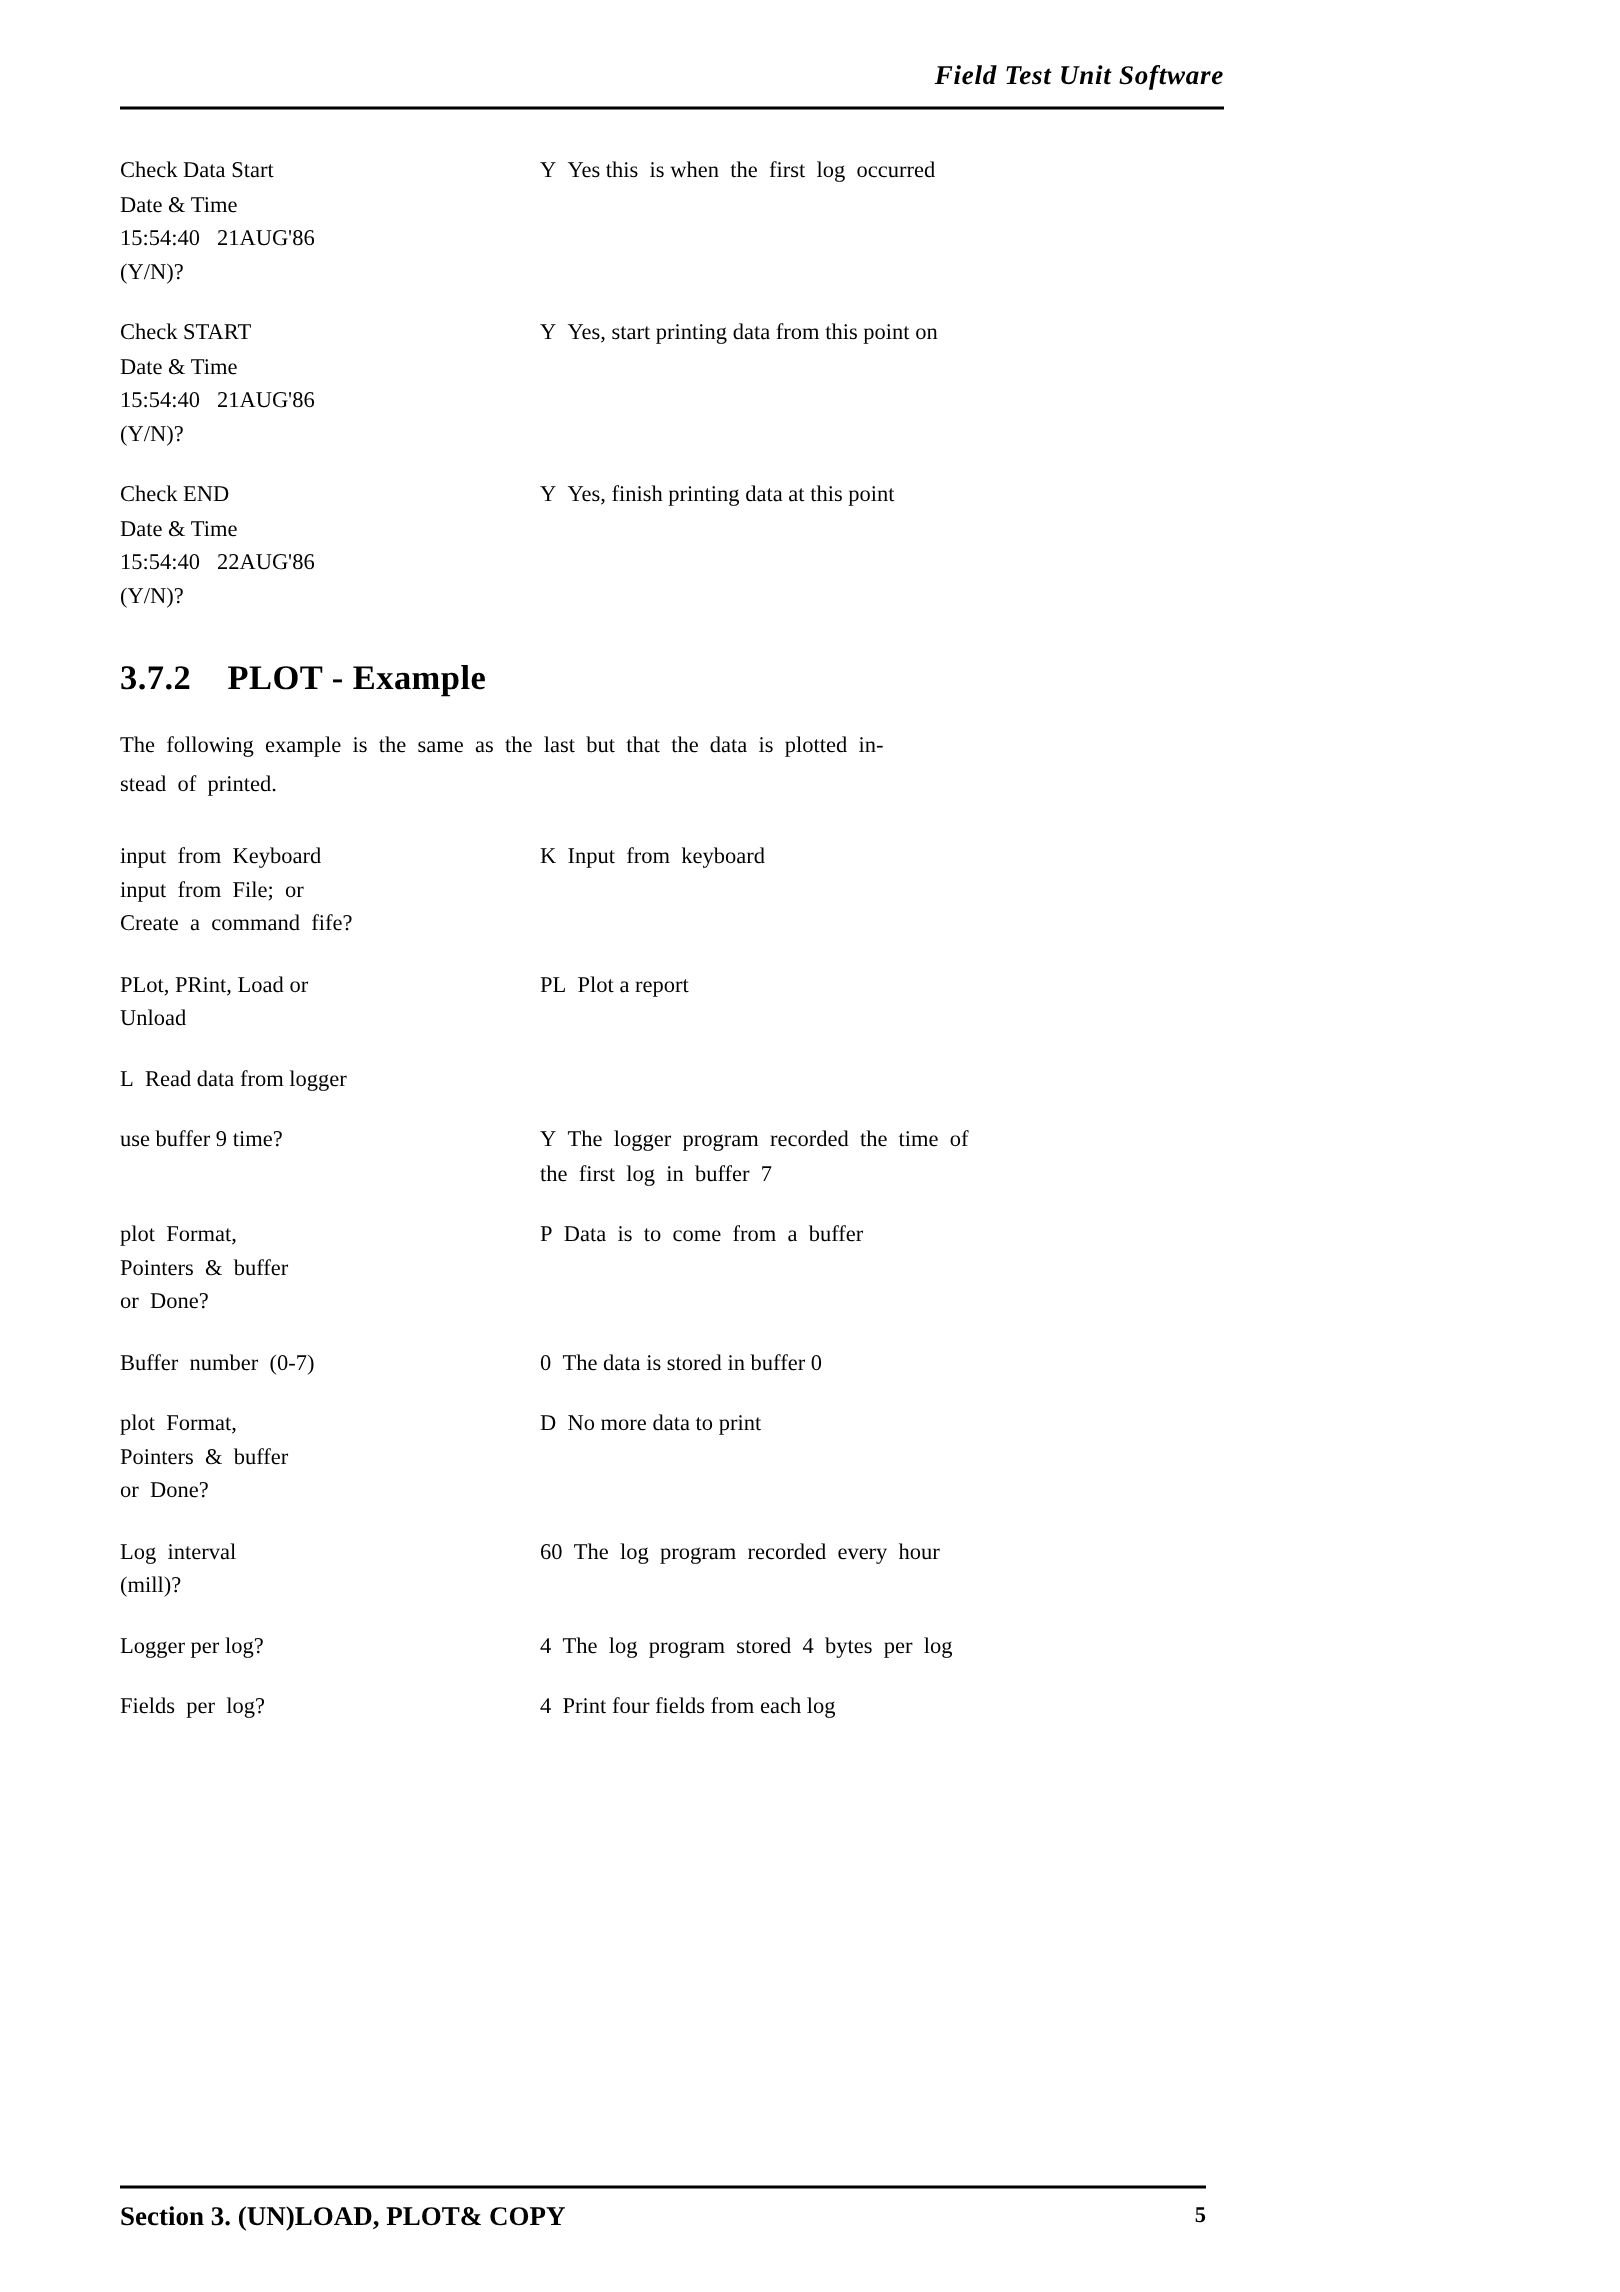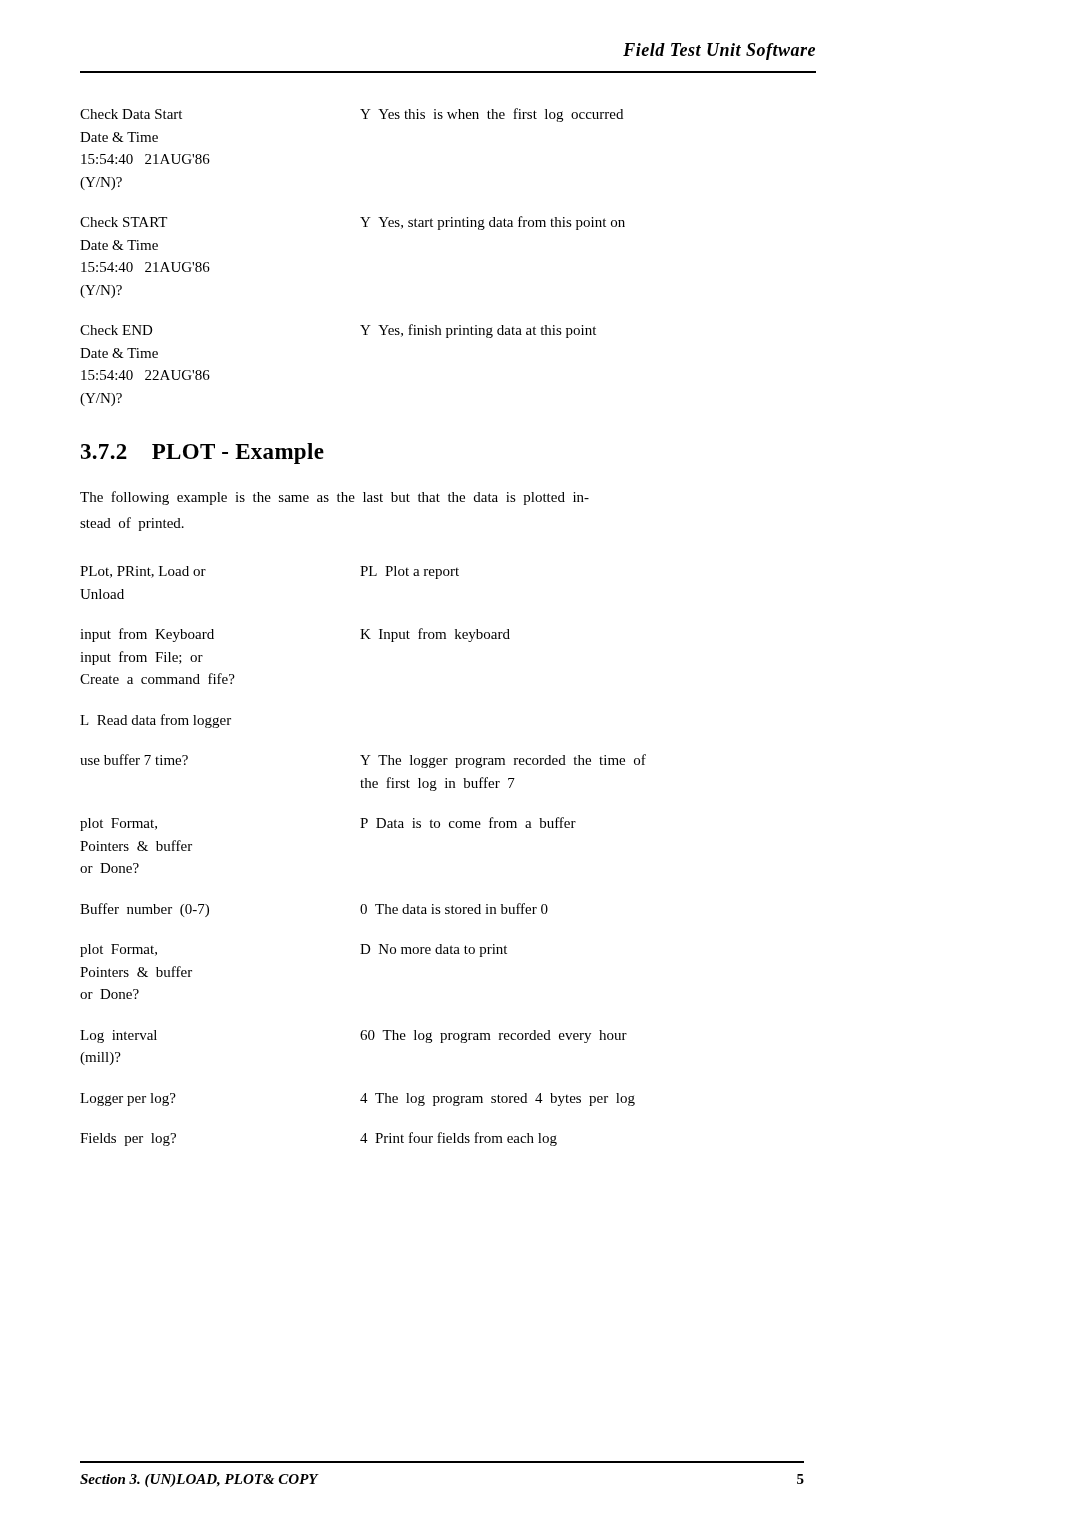"PLot, PRint, Load or" div.data-row { order: before "input from Keyboard" -> after "input from Keyboard" }
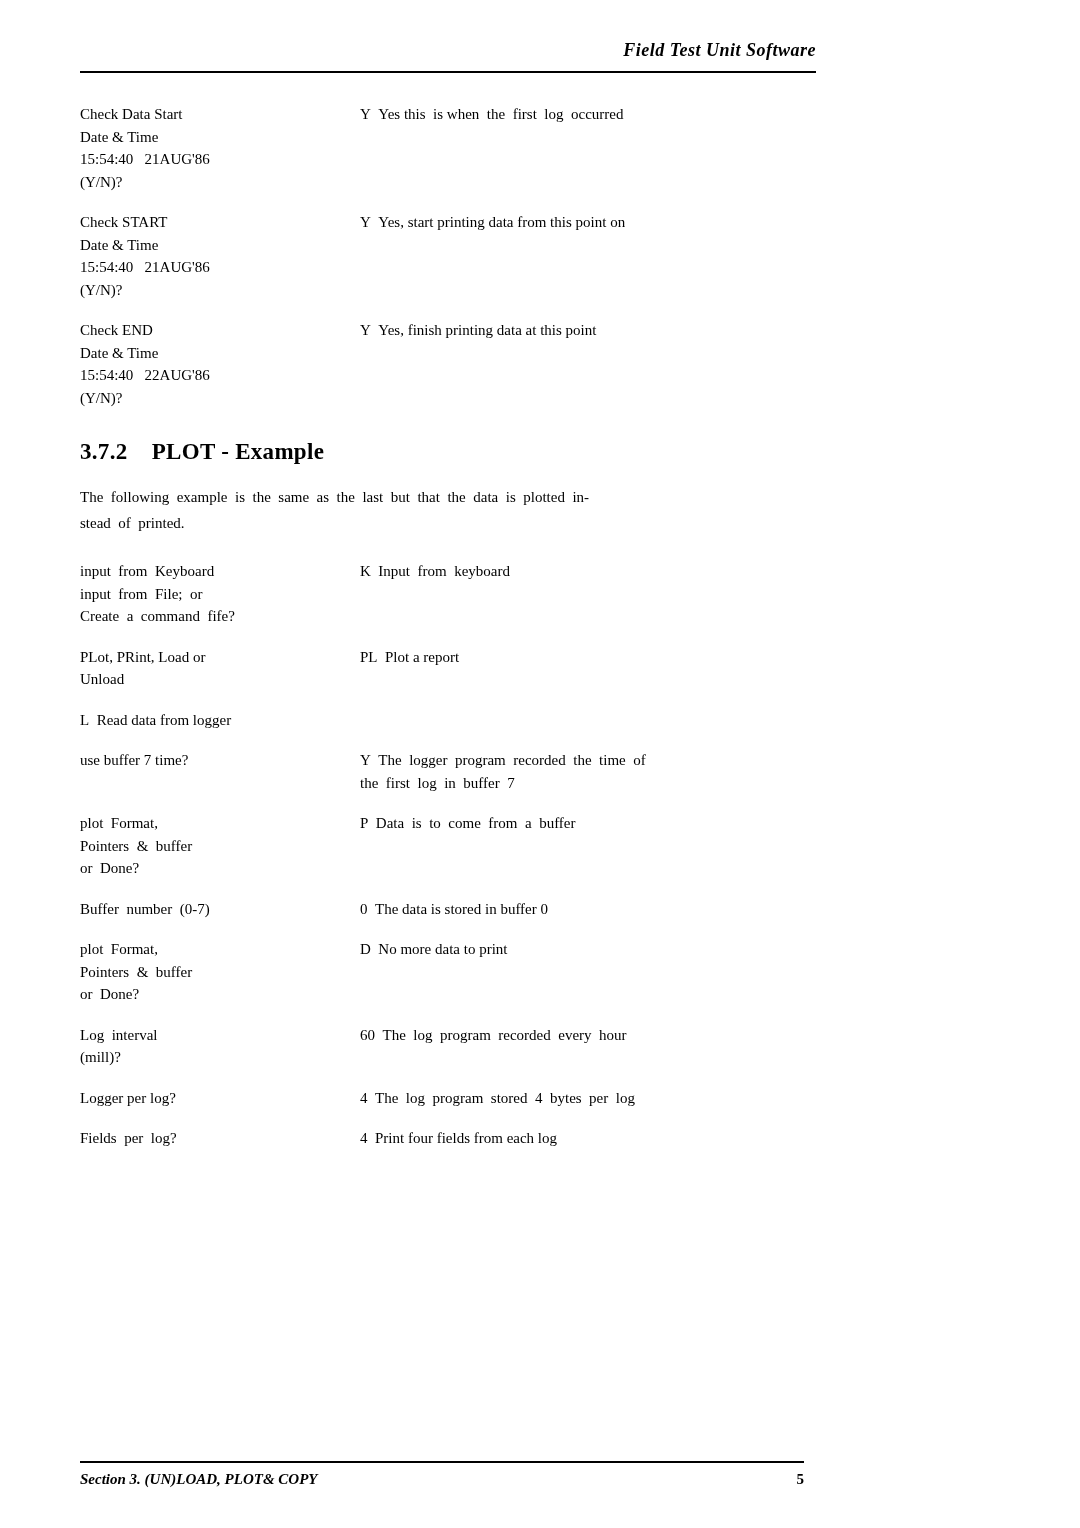"use buffer 7 time?" div.prompt-col { text: 7 -> 9 }
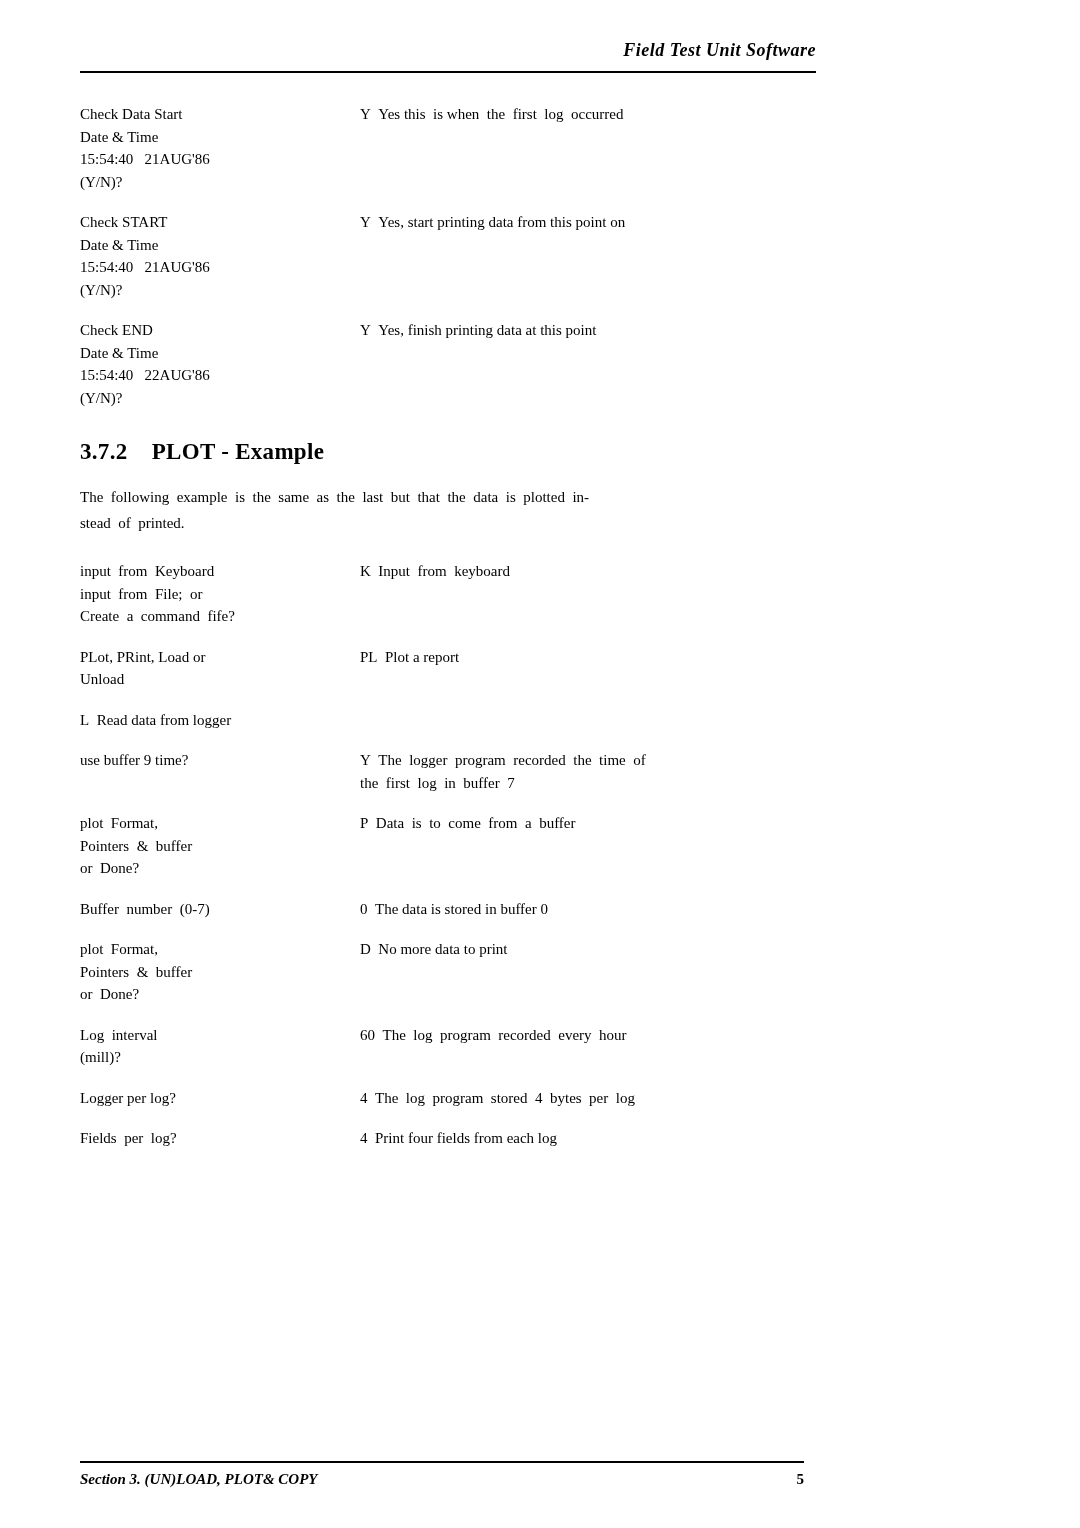"Section 3. (UN)LOAD, PLOT& COPY" .footer-left { font-size: 15px -> 18px; font-style: italic -> none }
